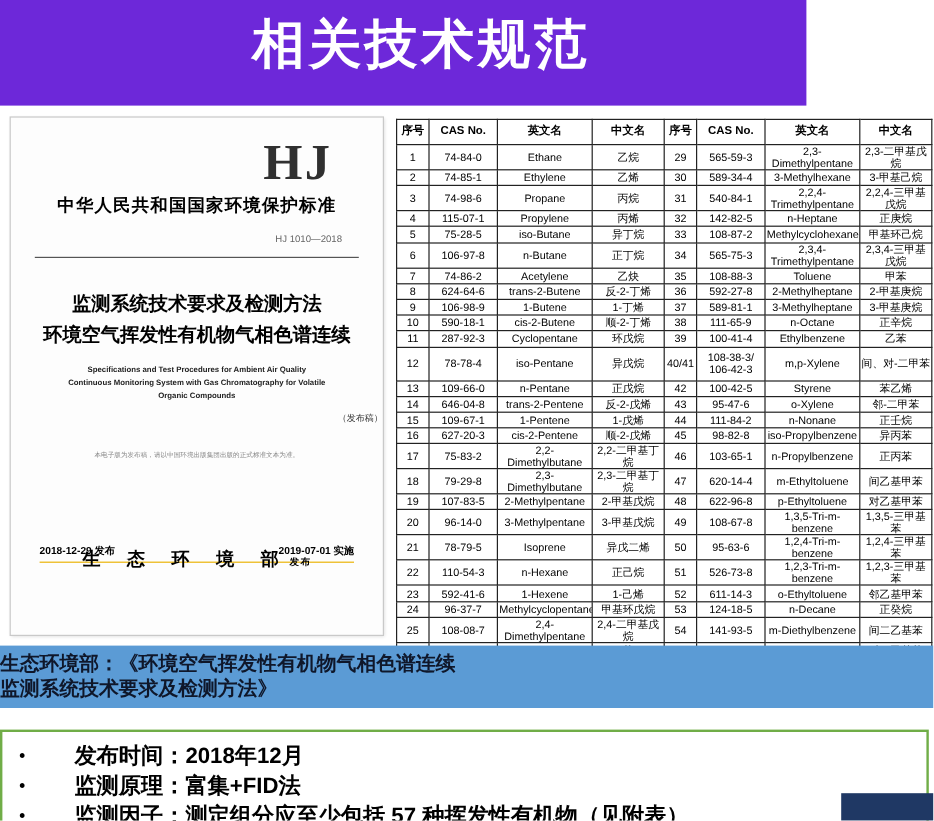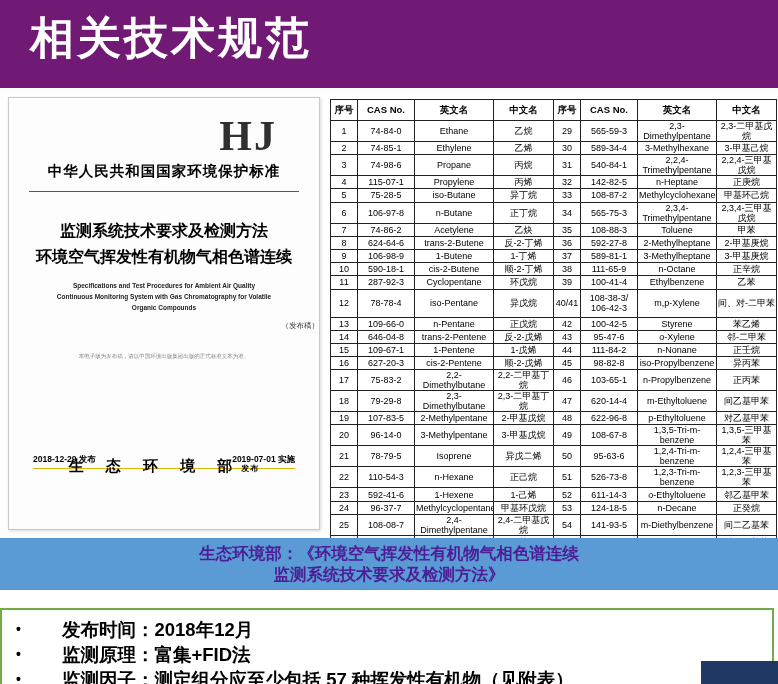"相关技术规范" .header { background: #701a75 -> #6d28d9; text-align: none -> center; width: 778px -> 672px }
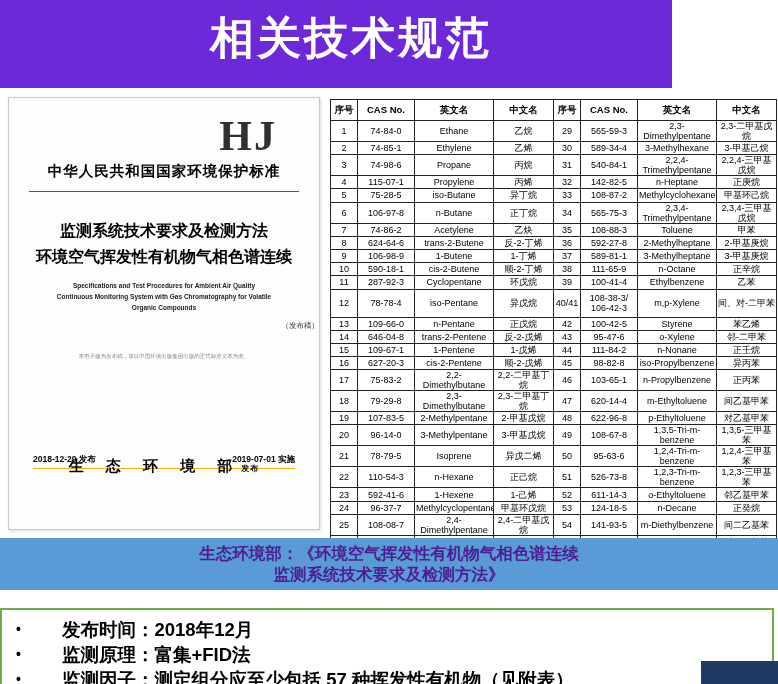"HJ 1010—2018" div.std-no { html: none -> <div>HJ 1010—2018</div> }
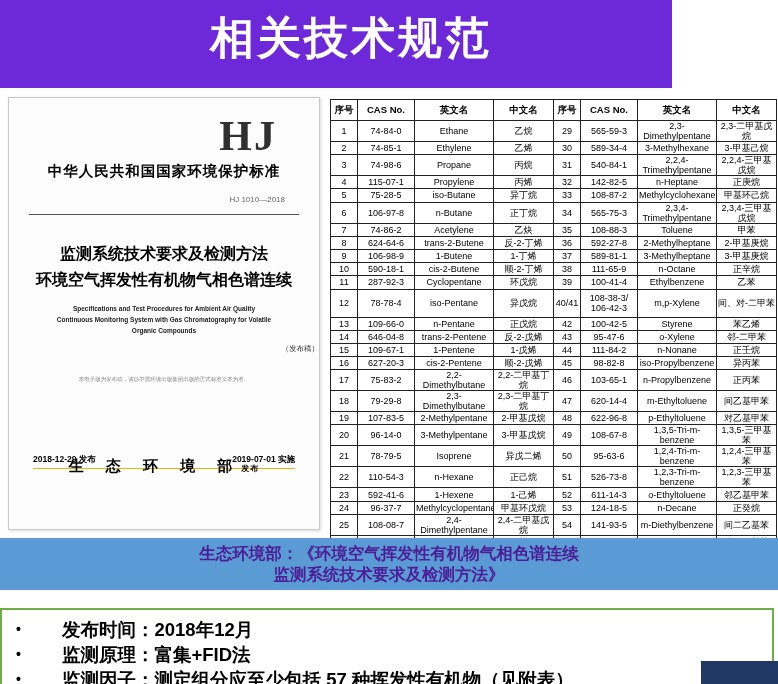"生态环境部：《环境空气挥发性有机物气相色谱连续" .banner { color: #4c1d95 -> #0f172a; text-align: center -> none }
